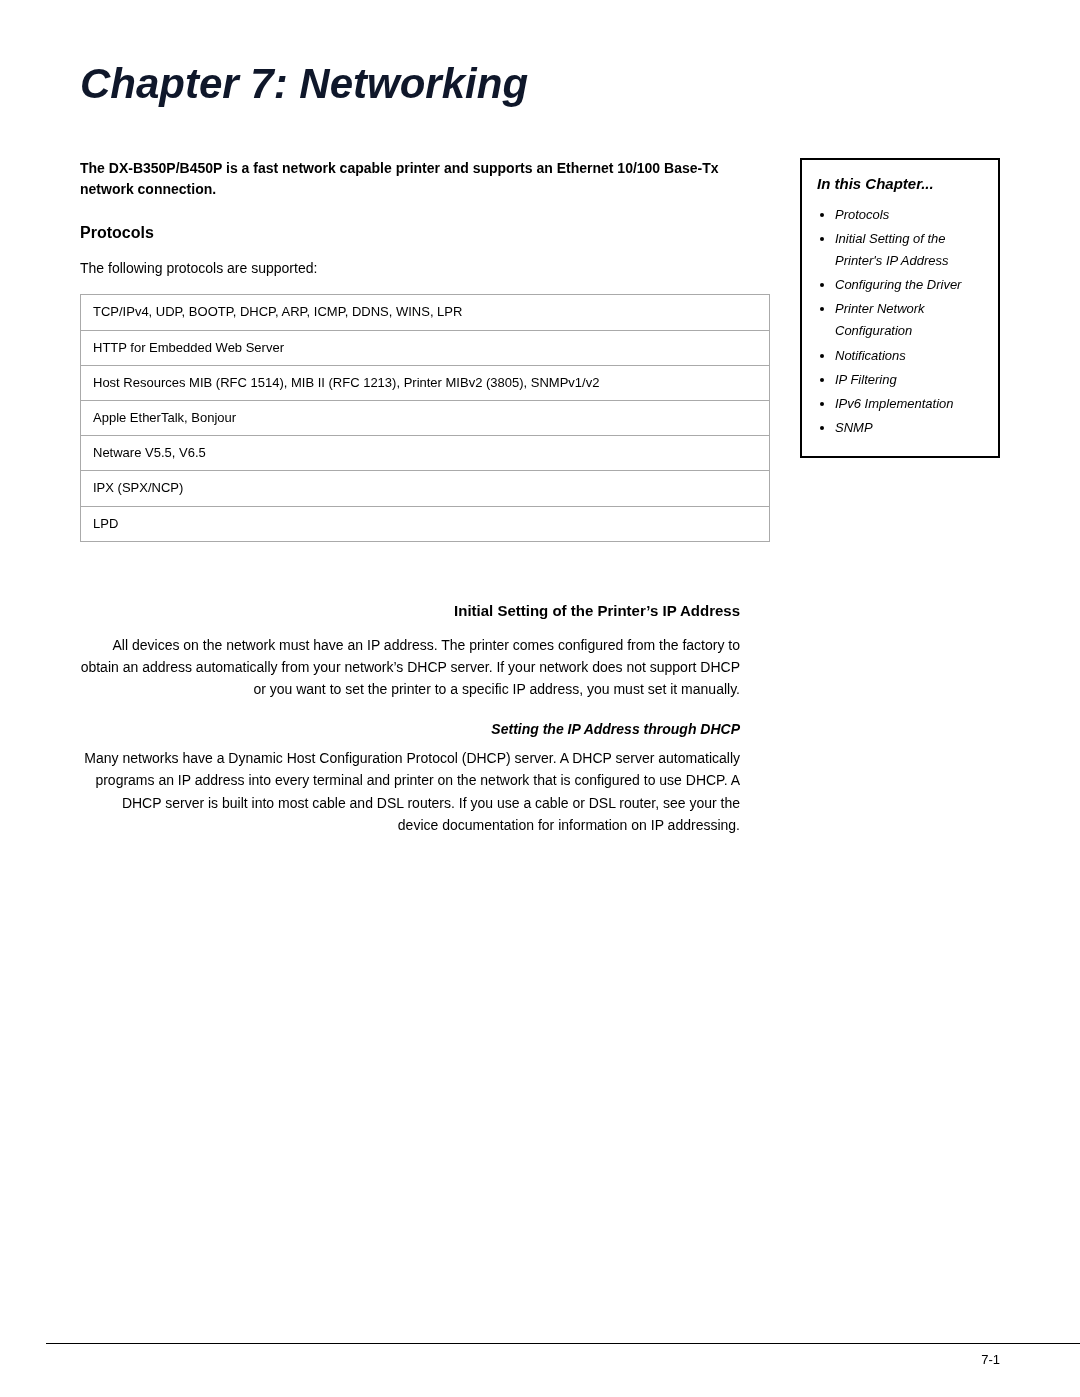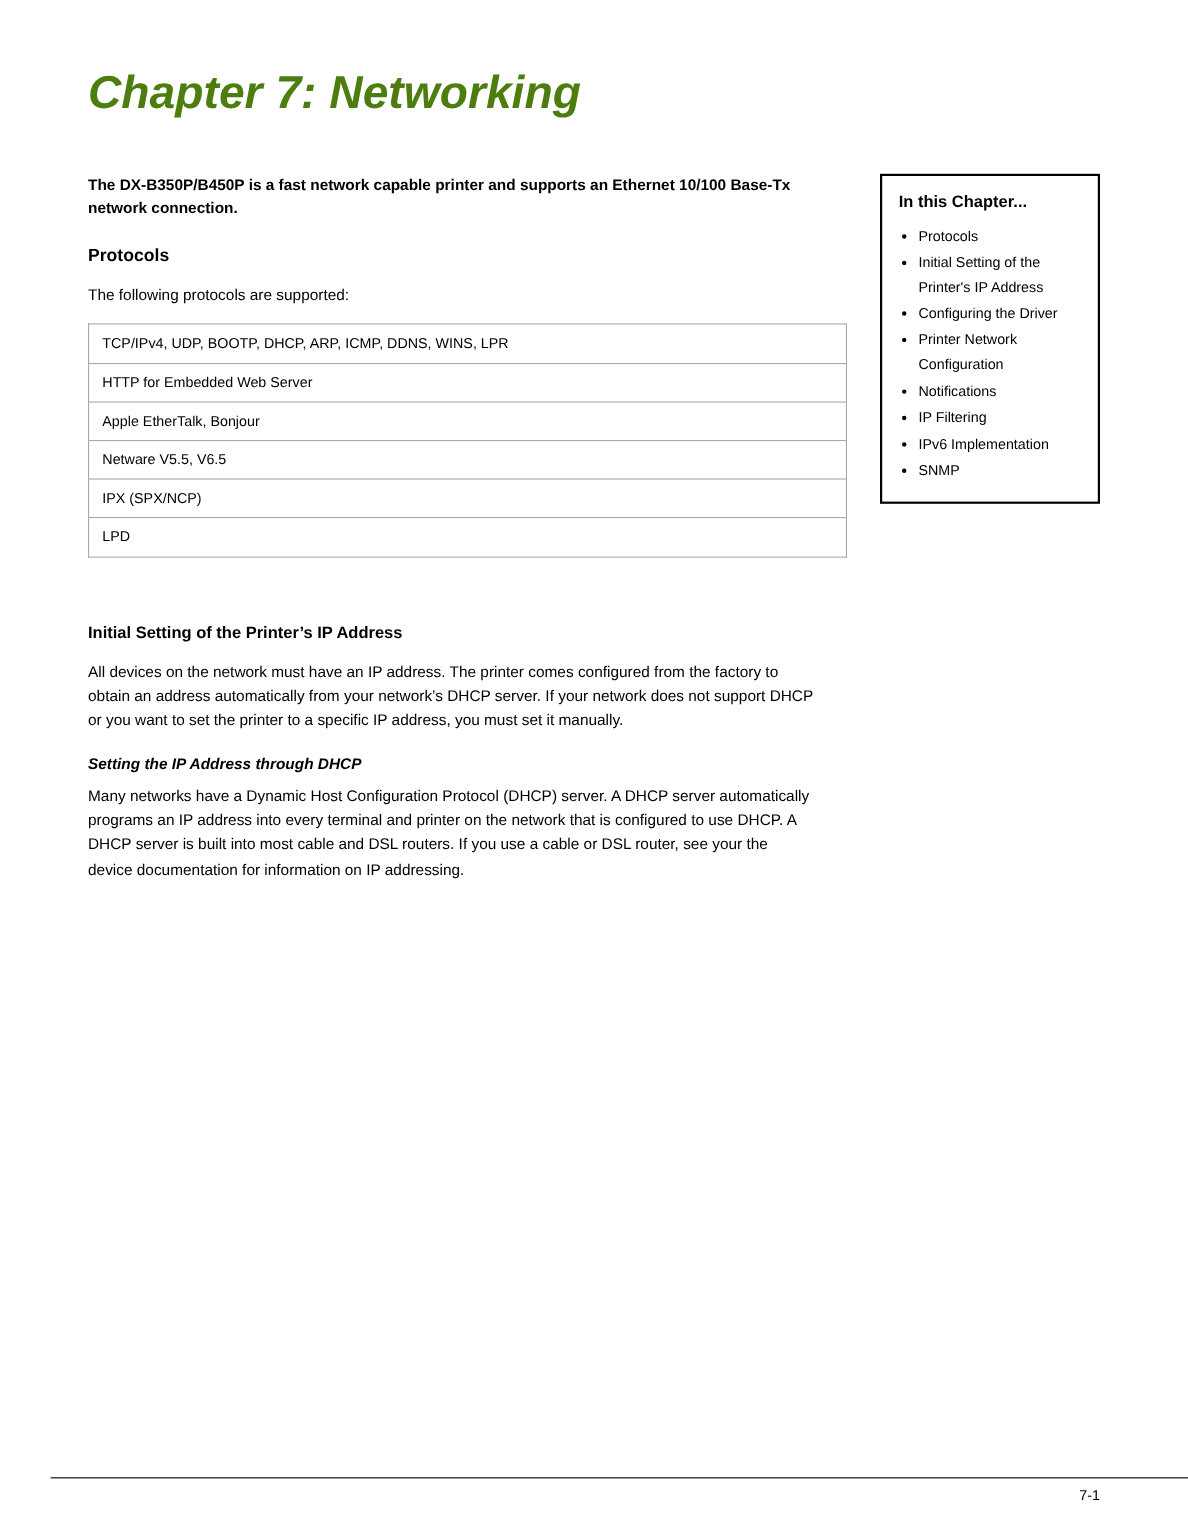"Chapter 7: Networking" .chapter-title { color: #4d7c0f -> #0f172a }
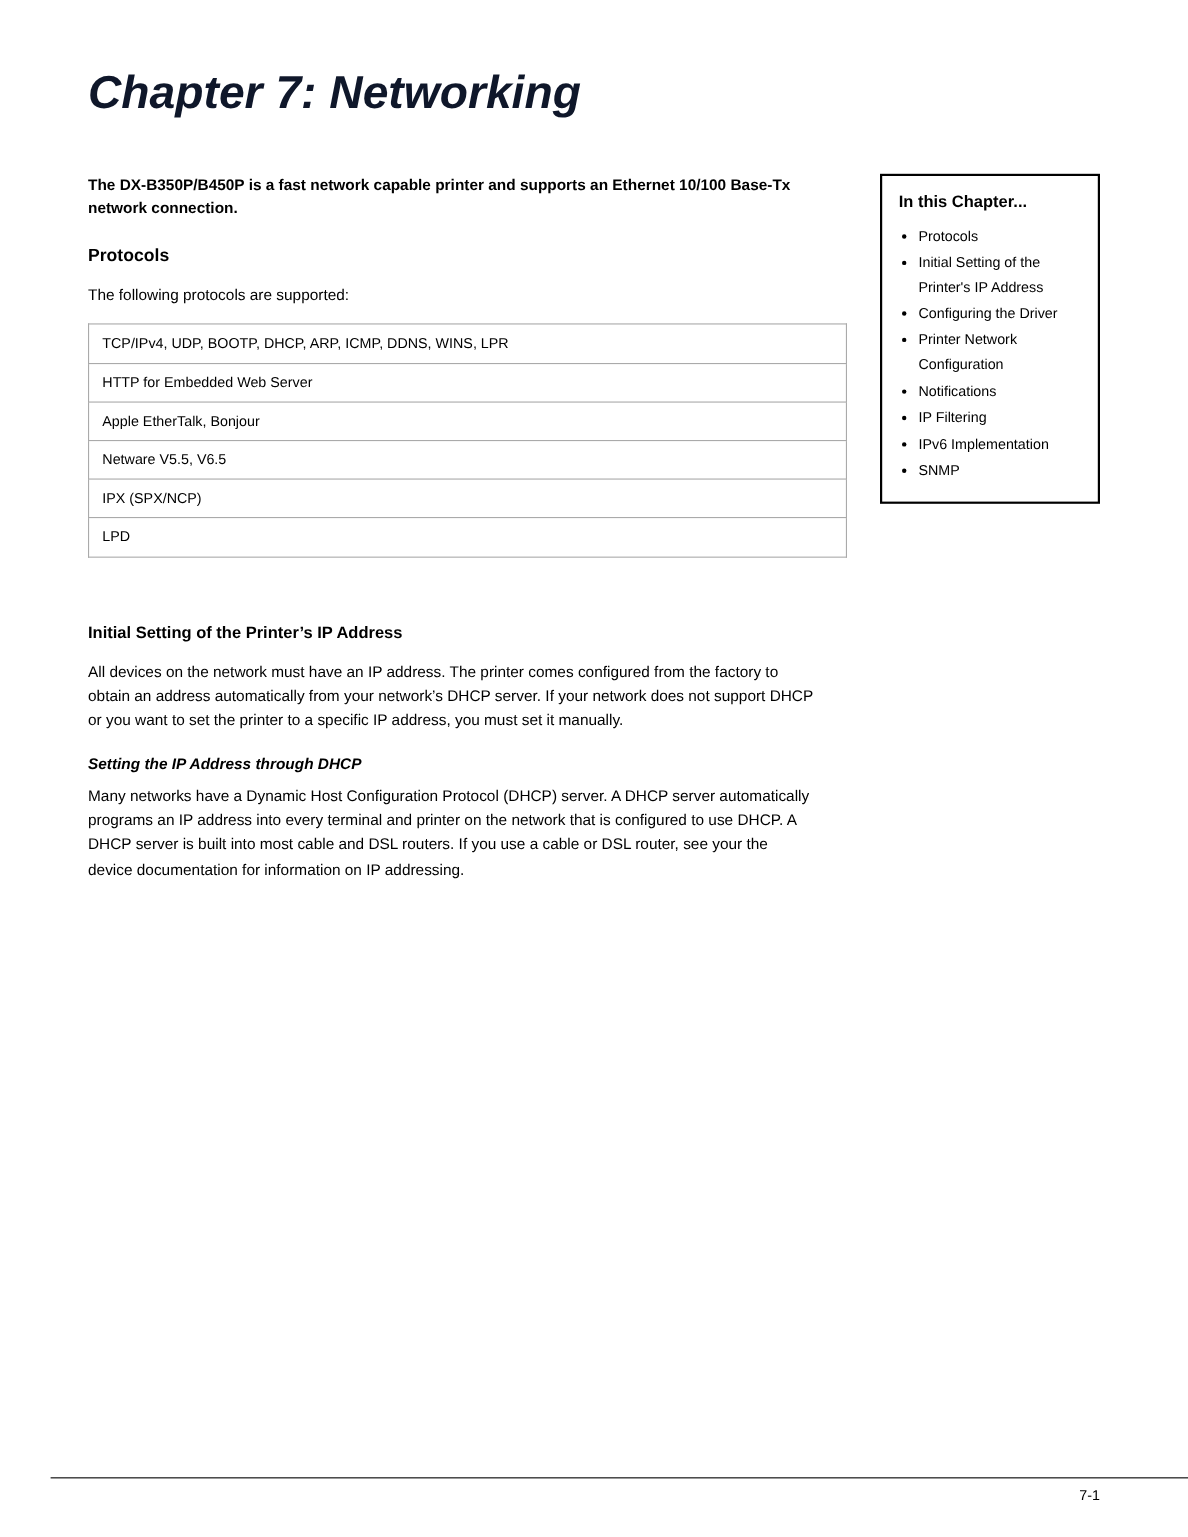"In this Chapter..." .content-right { font-style: none -> italic }
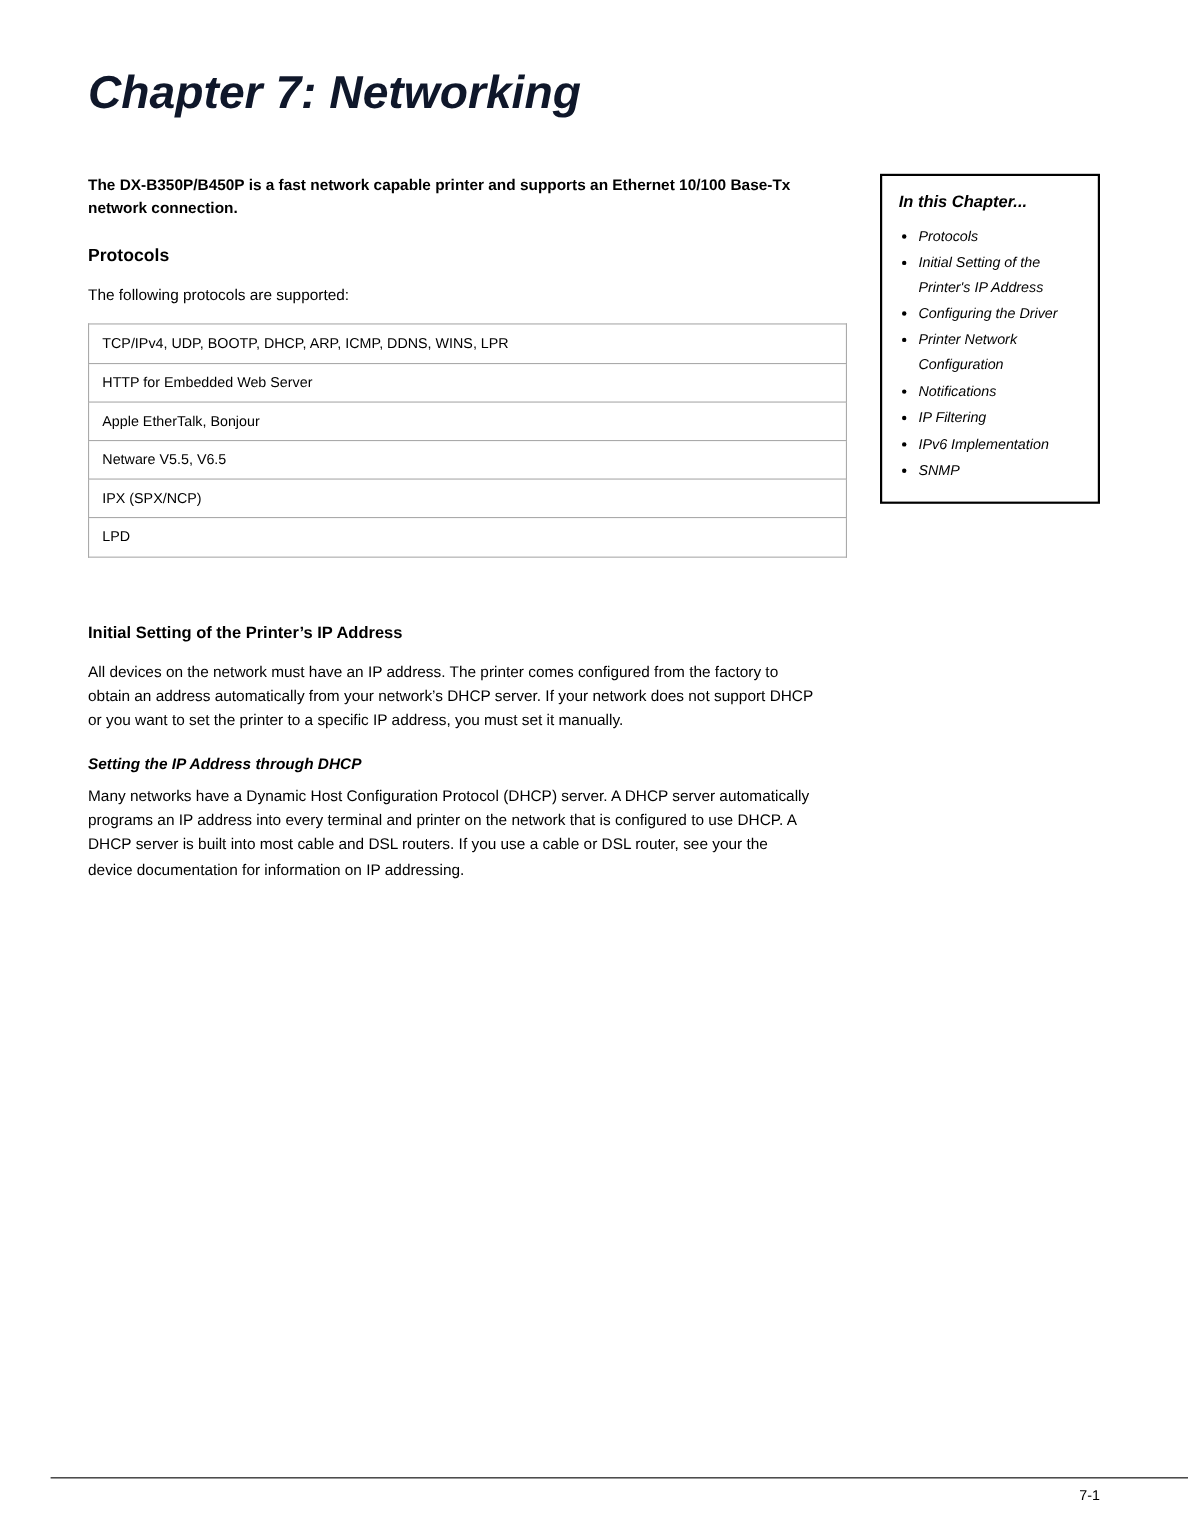"Host Resources MIB (RFC 1514)," tr { html: none -> <tr> <td>Host Resources MIB (RFC 1514), MIB II (RFC 1213), Printer MIBv2 (3805), SNMPv1/v2</td> </tr> }
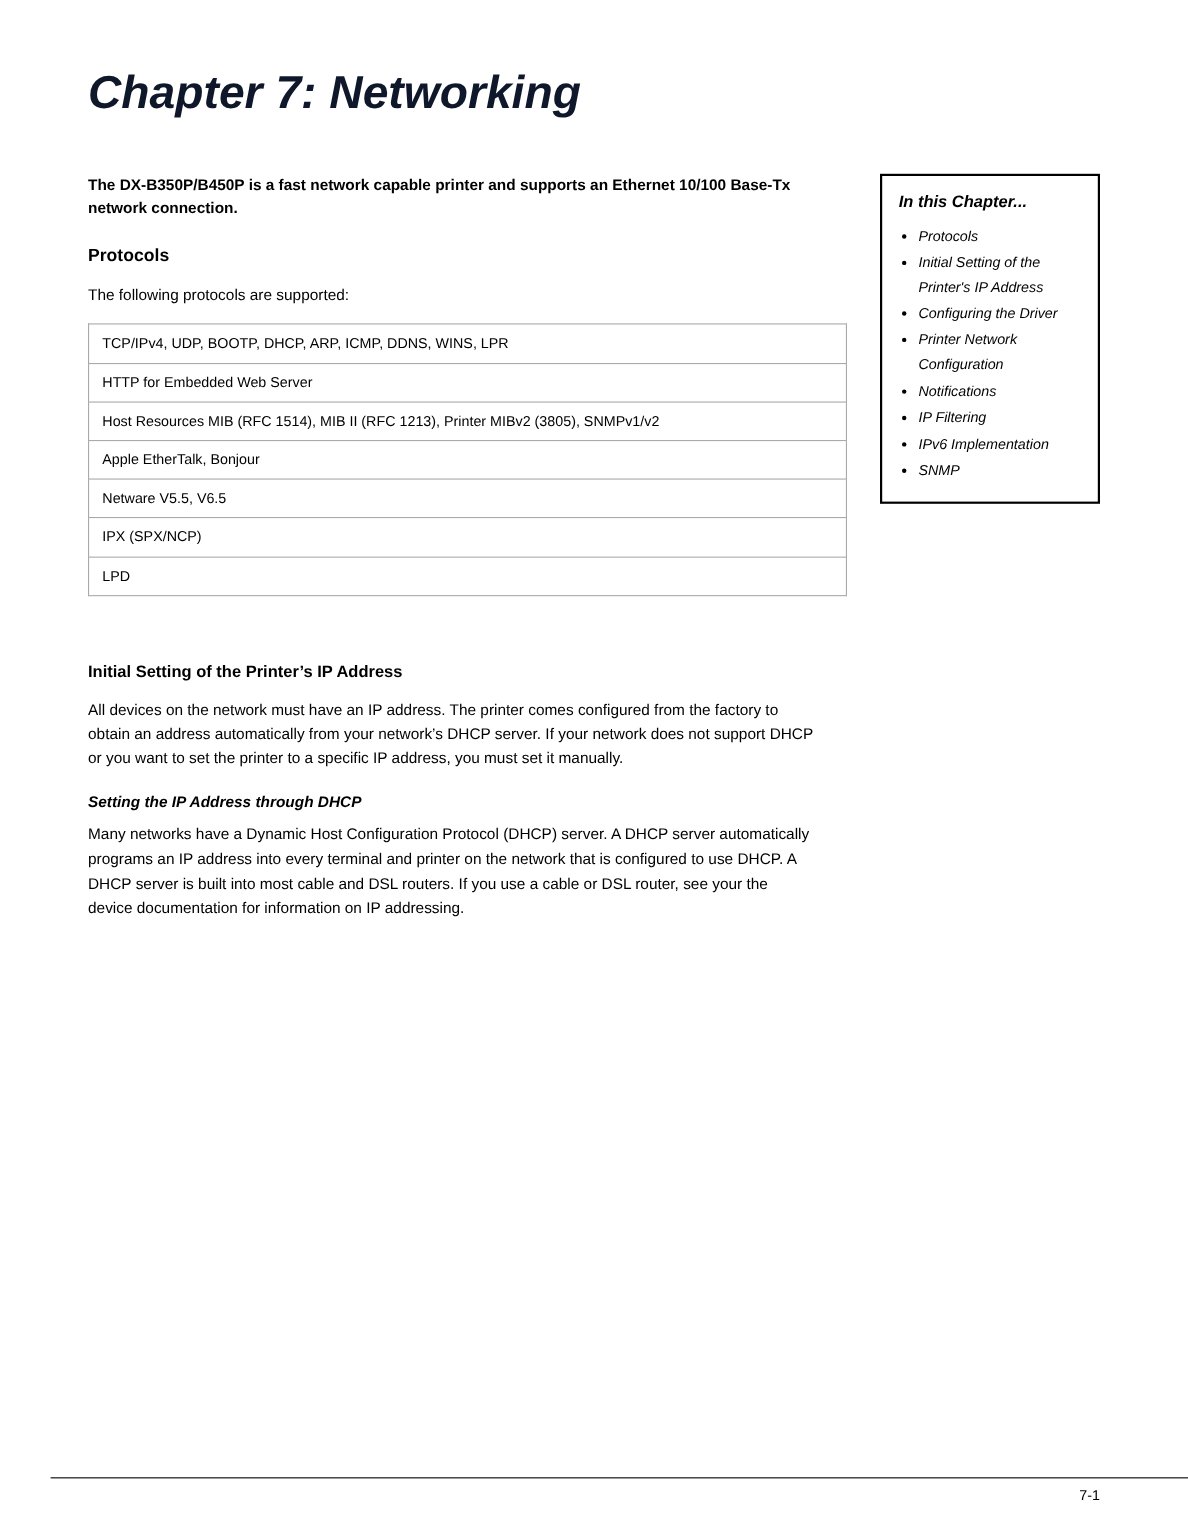"Initial Setting of the Printer’s" .content-left { text-align: none -> right }
